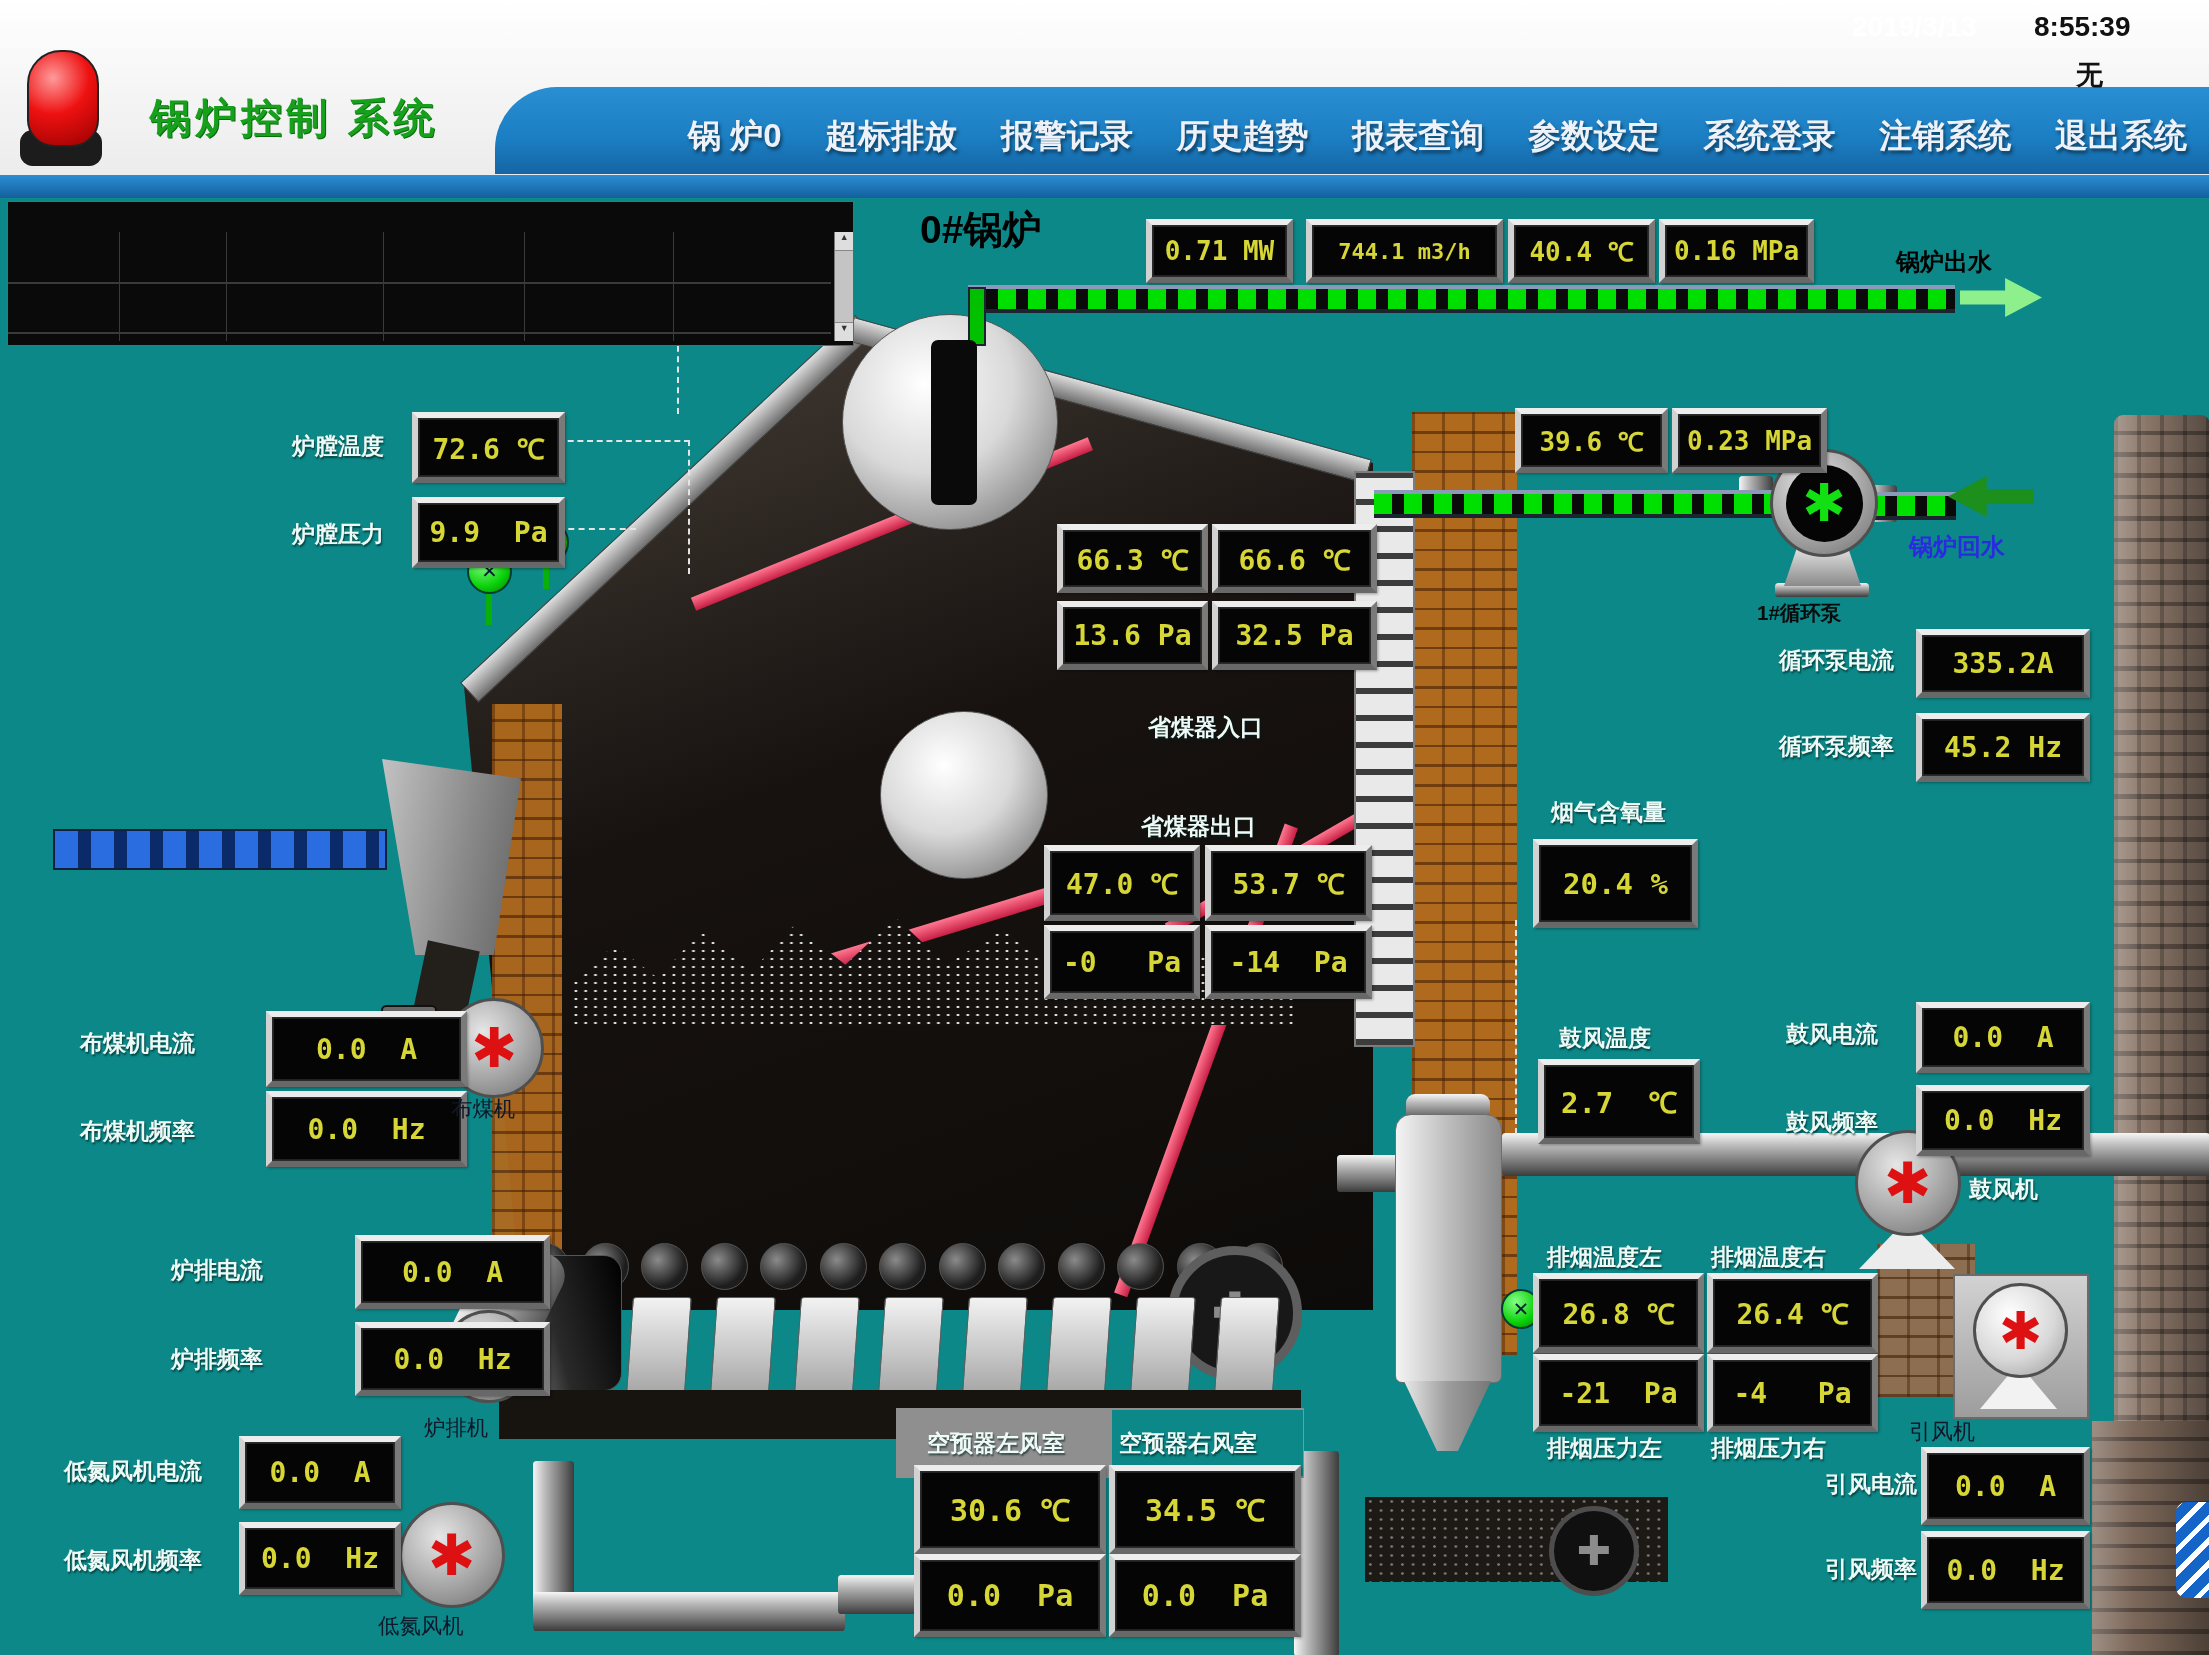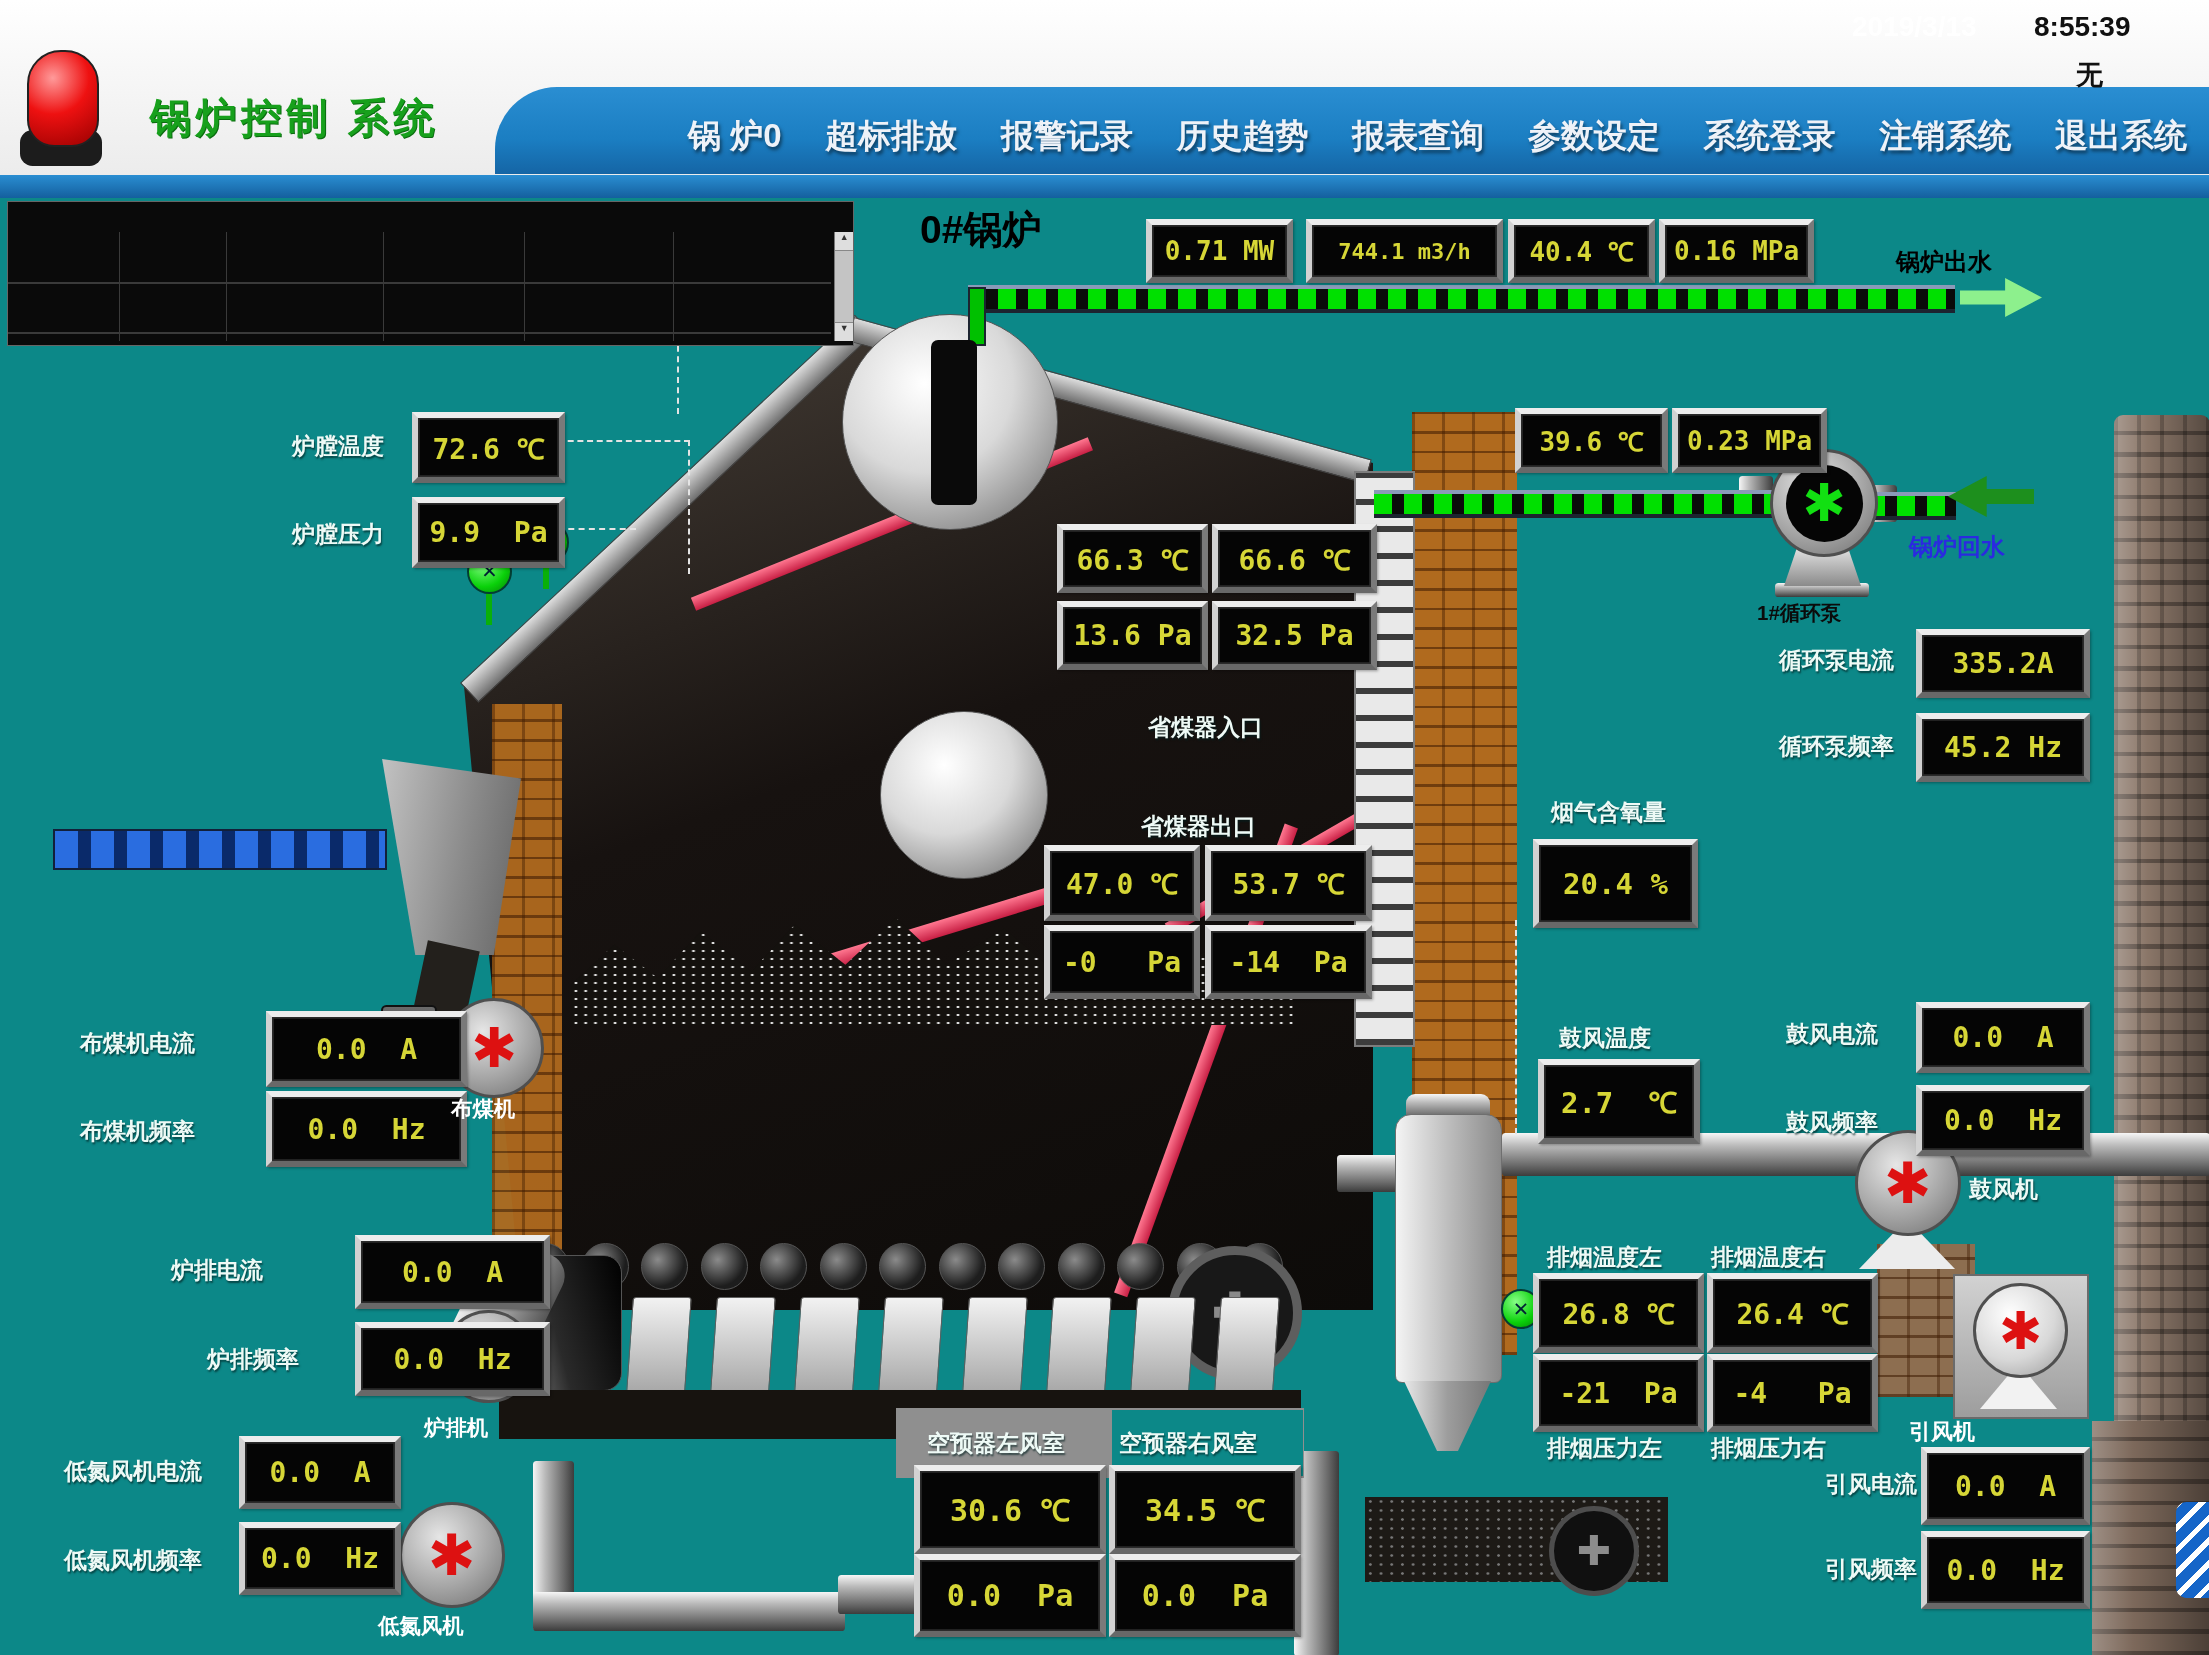"布煤机" .lbd { color: #ffffff -> #0f172a; font-weight: 700 -> 400 }
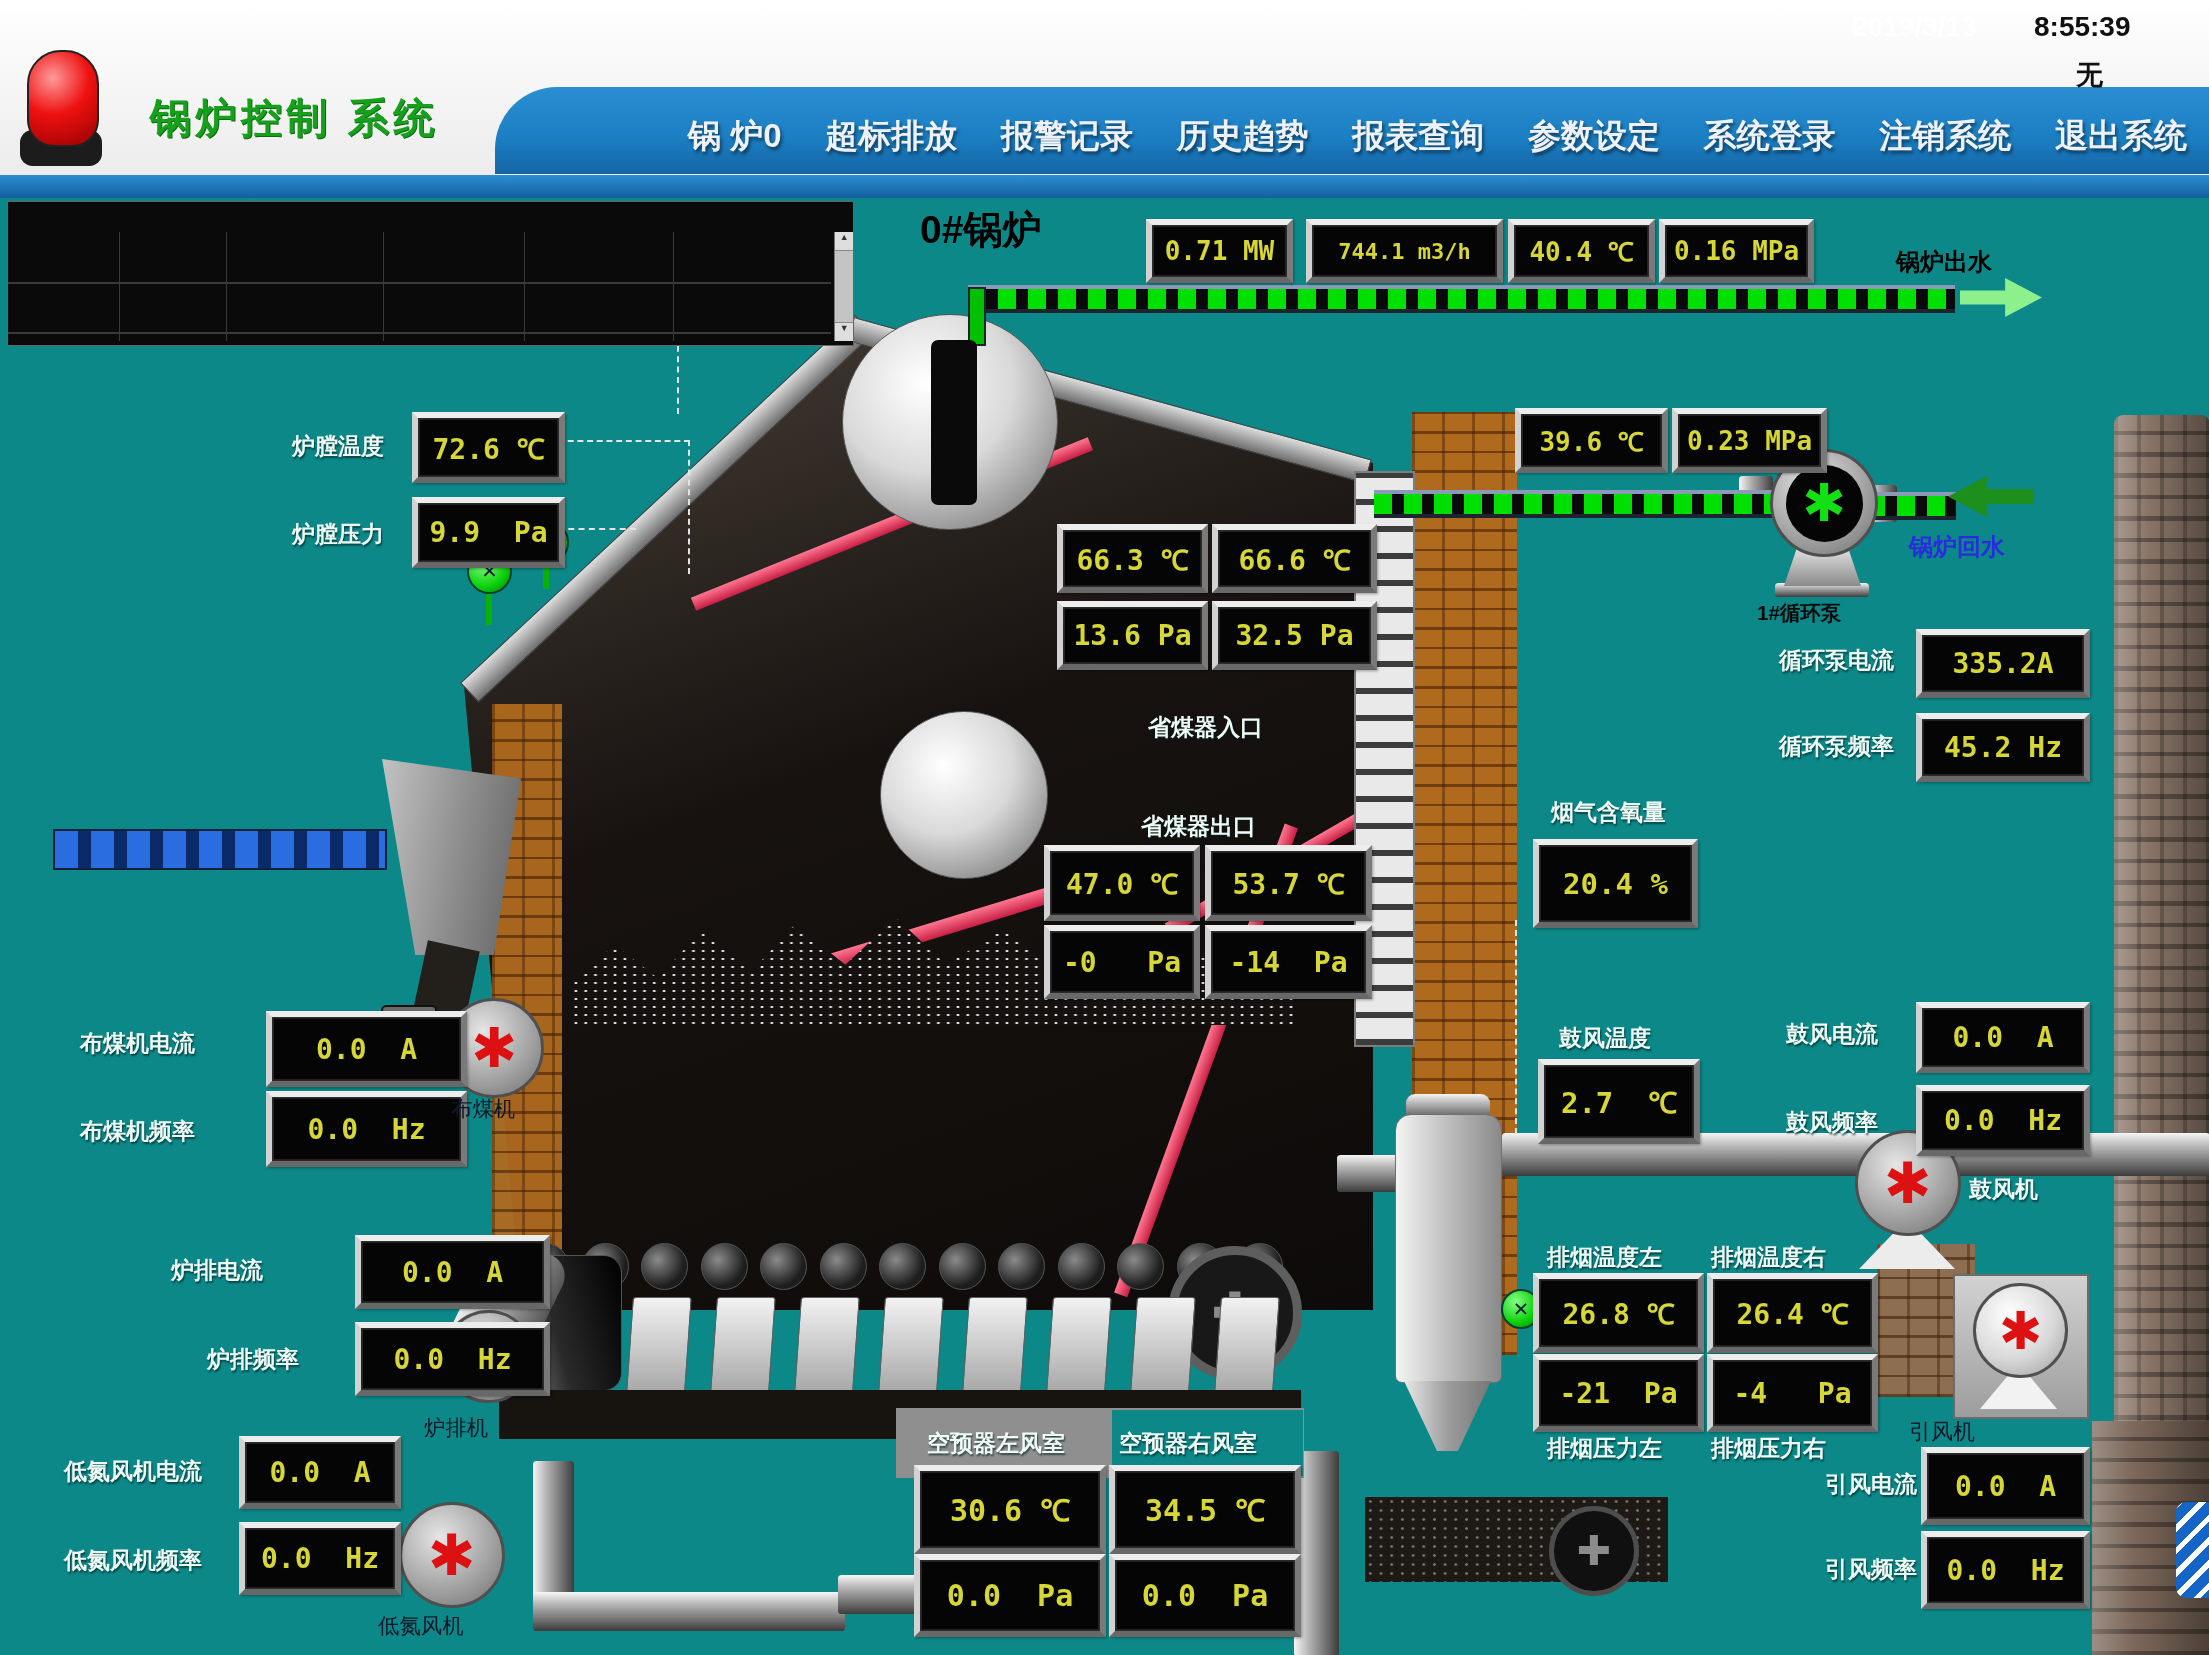"炉排频率" div.lb { margin-left: 36px -> none }
